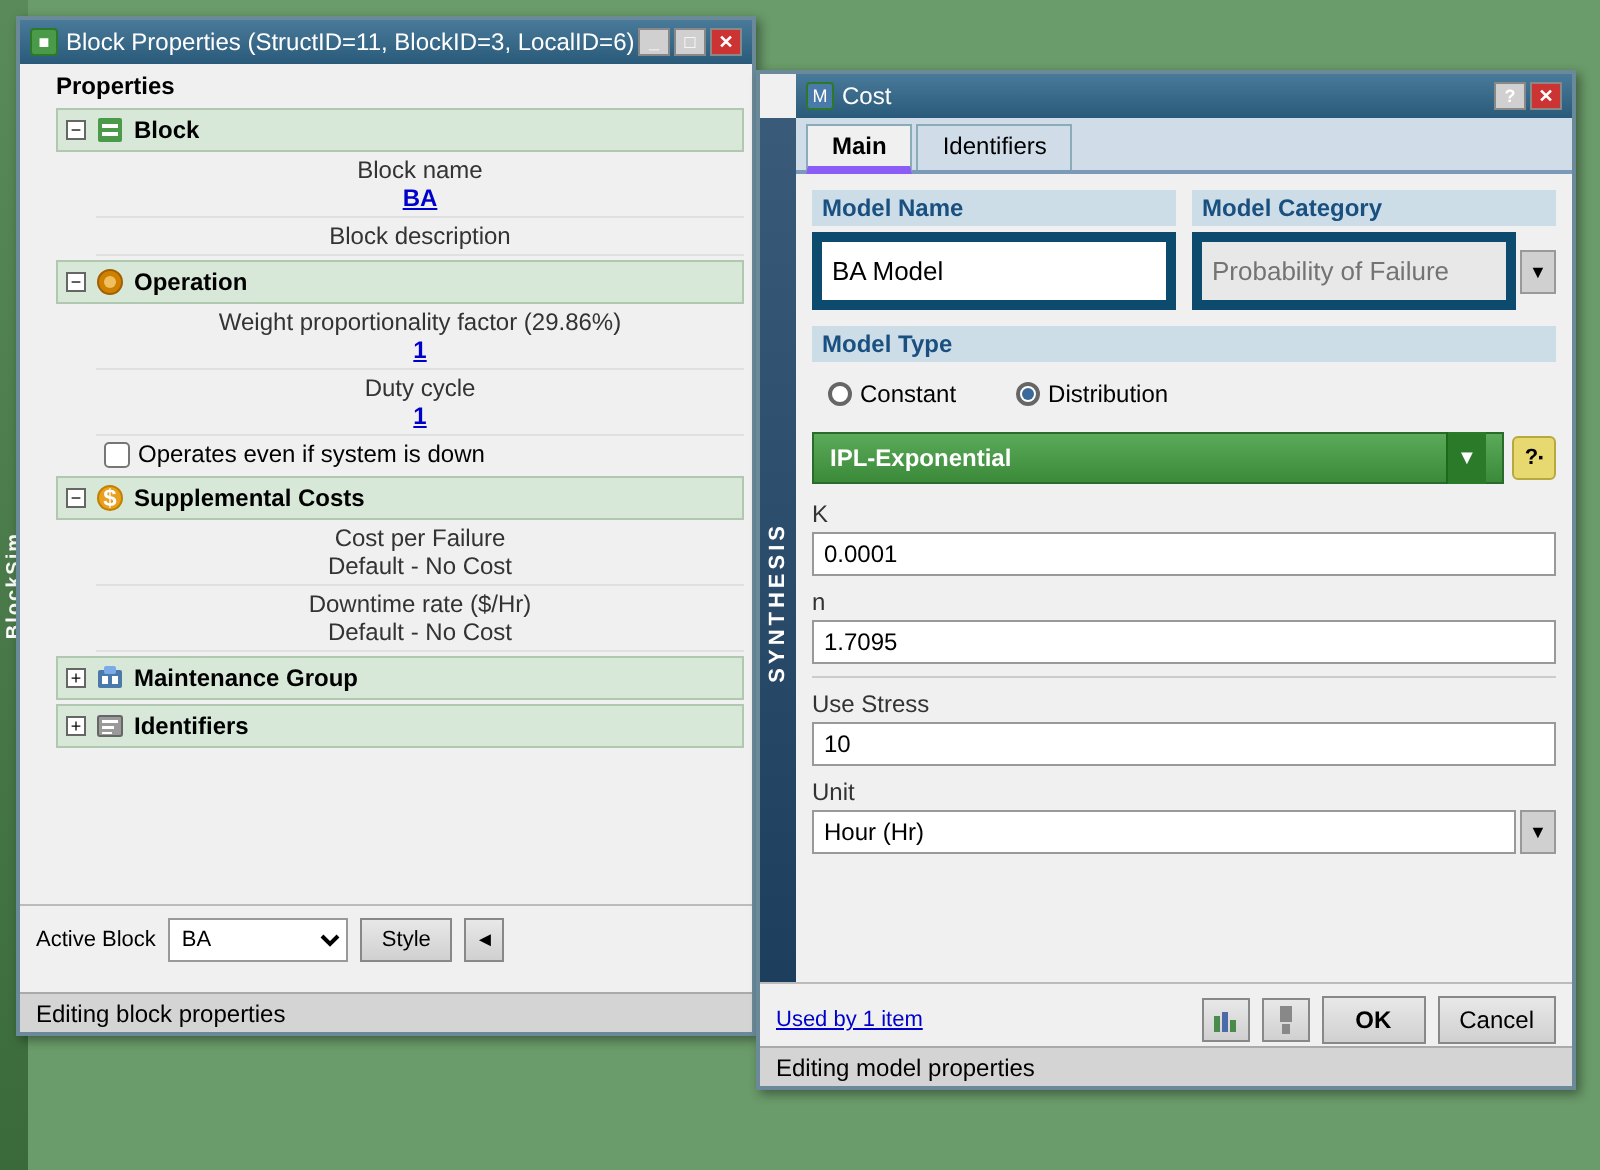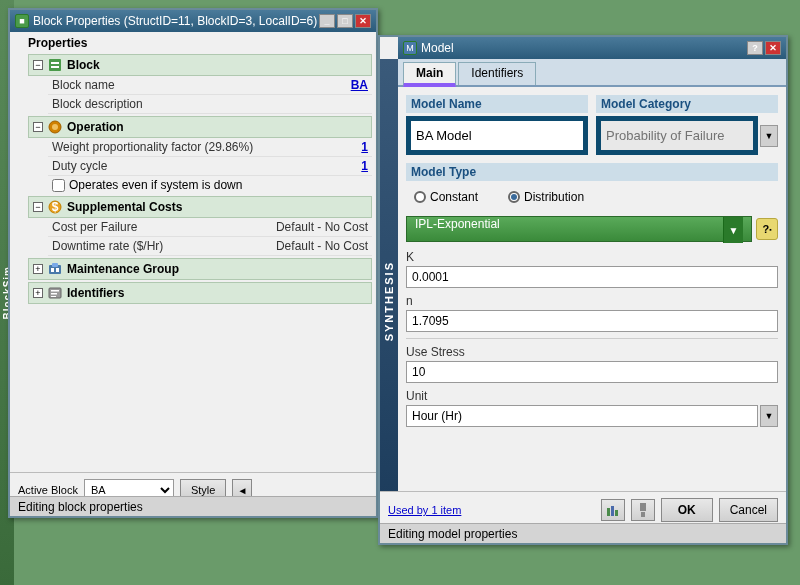"Model" span.window-title-text { text: Model -> Cost }
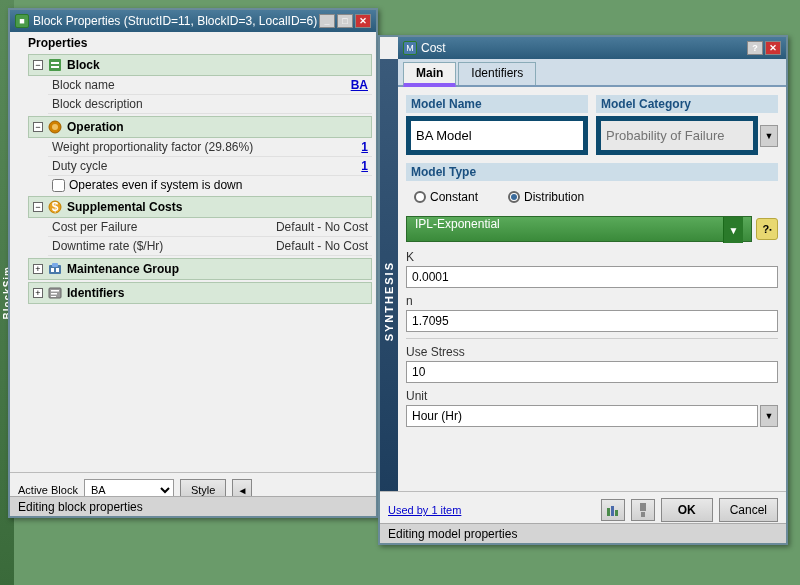"Block name" .tree-row { flex-direction: none -> column }
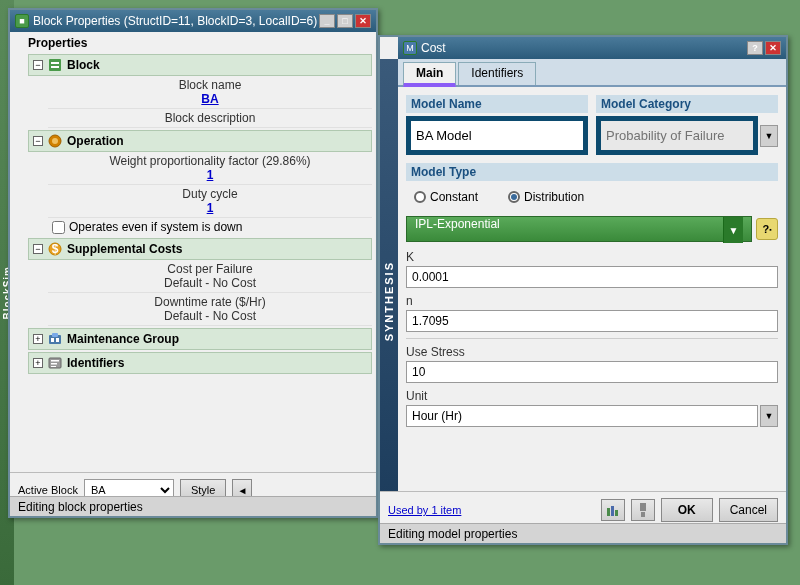"IPL-Exponential" .green-select { align-items: none -> center; font-weight: normal -> bold }
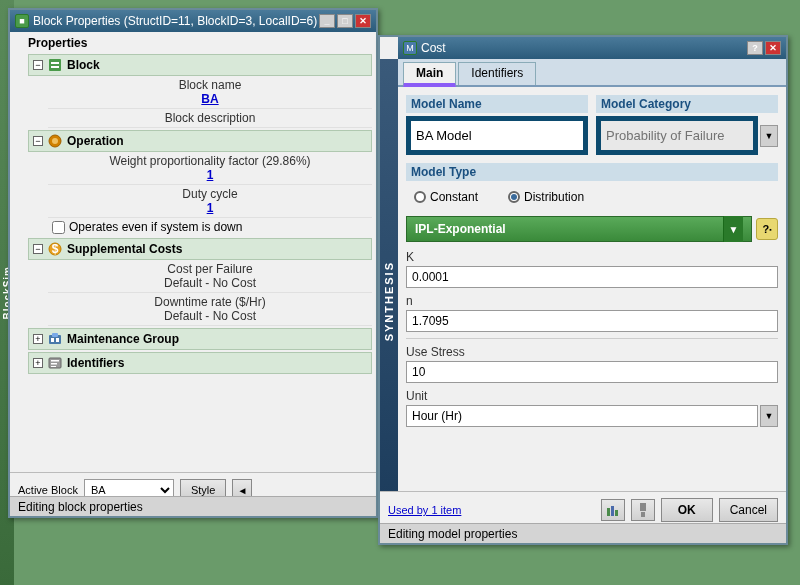"Active Block" .window-bottom { height: 44px -> 64px }
